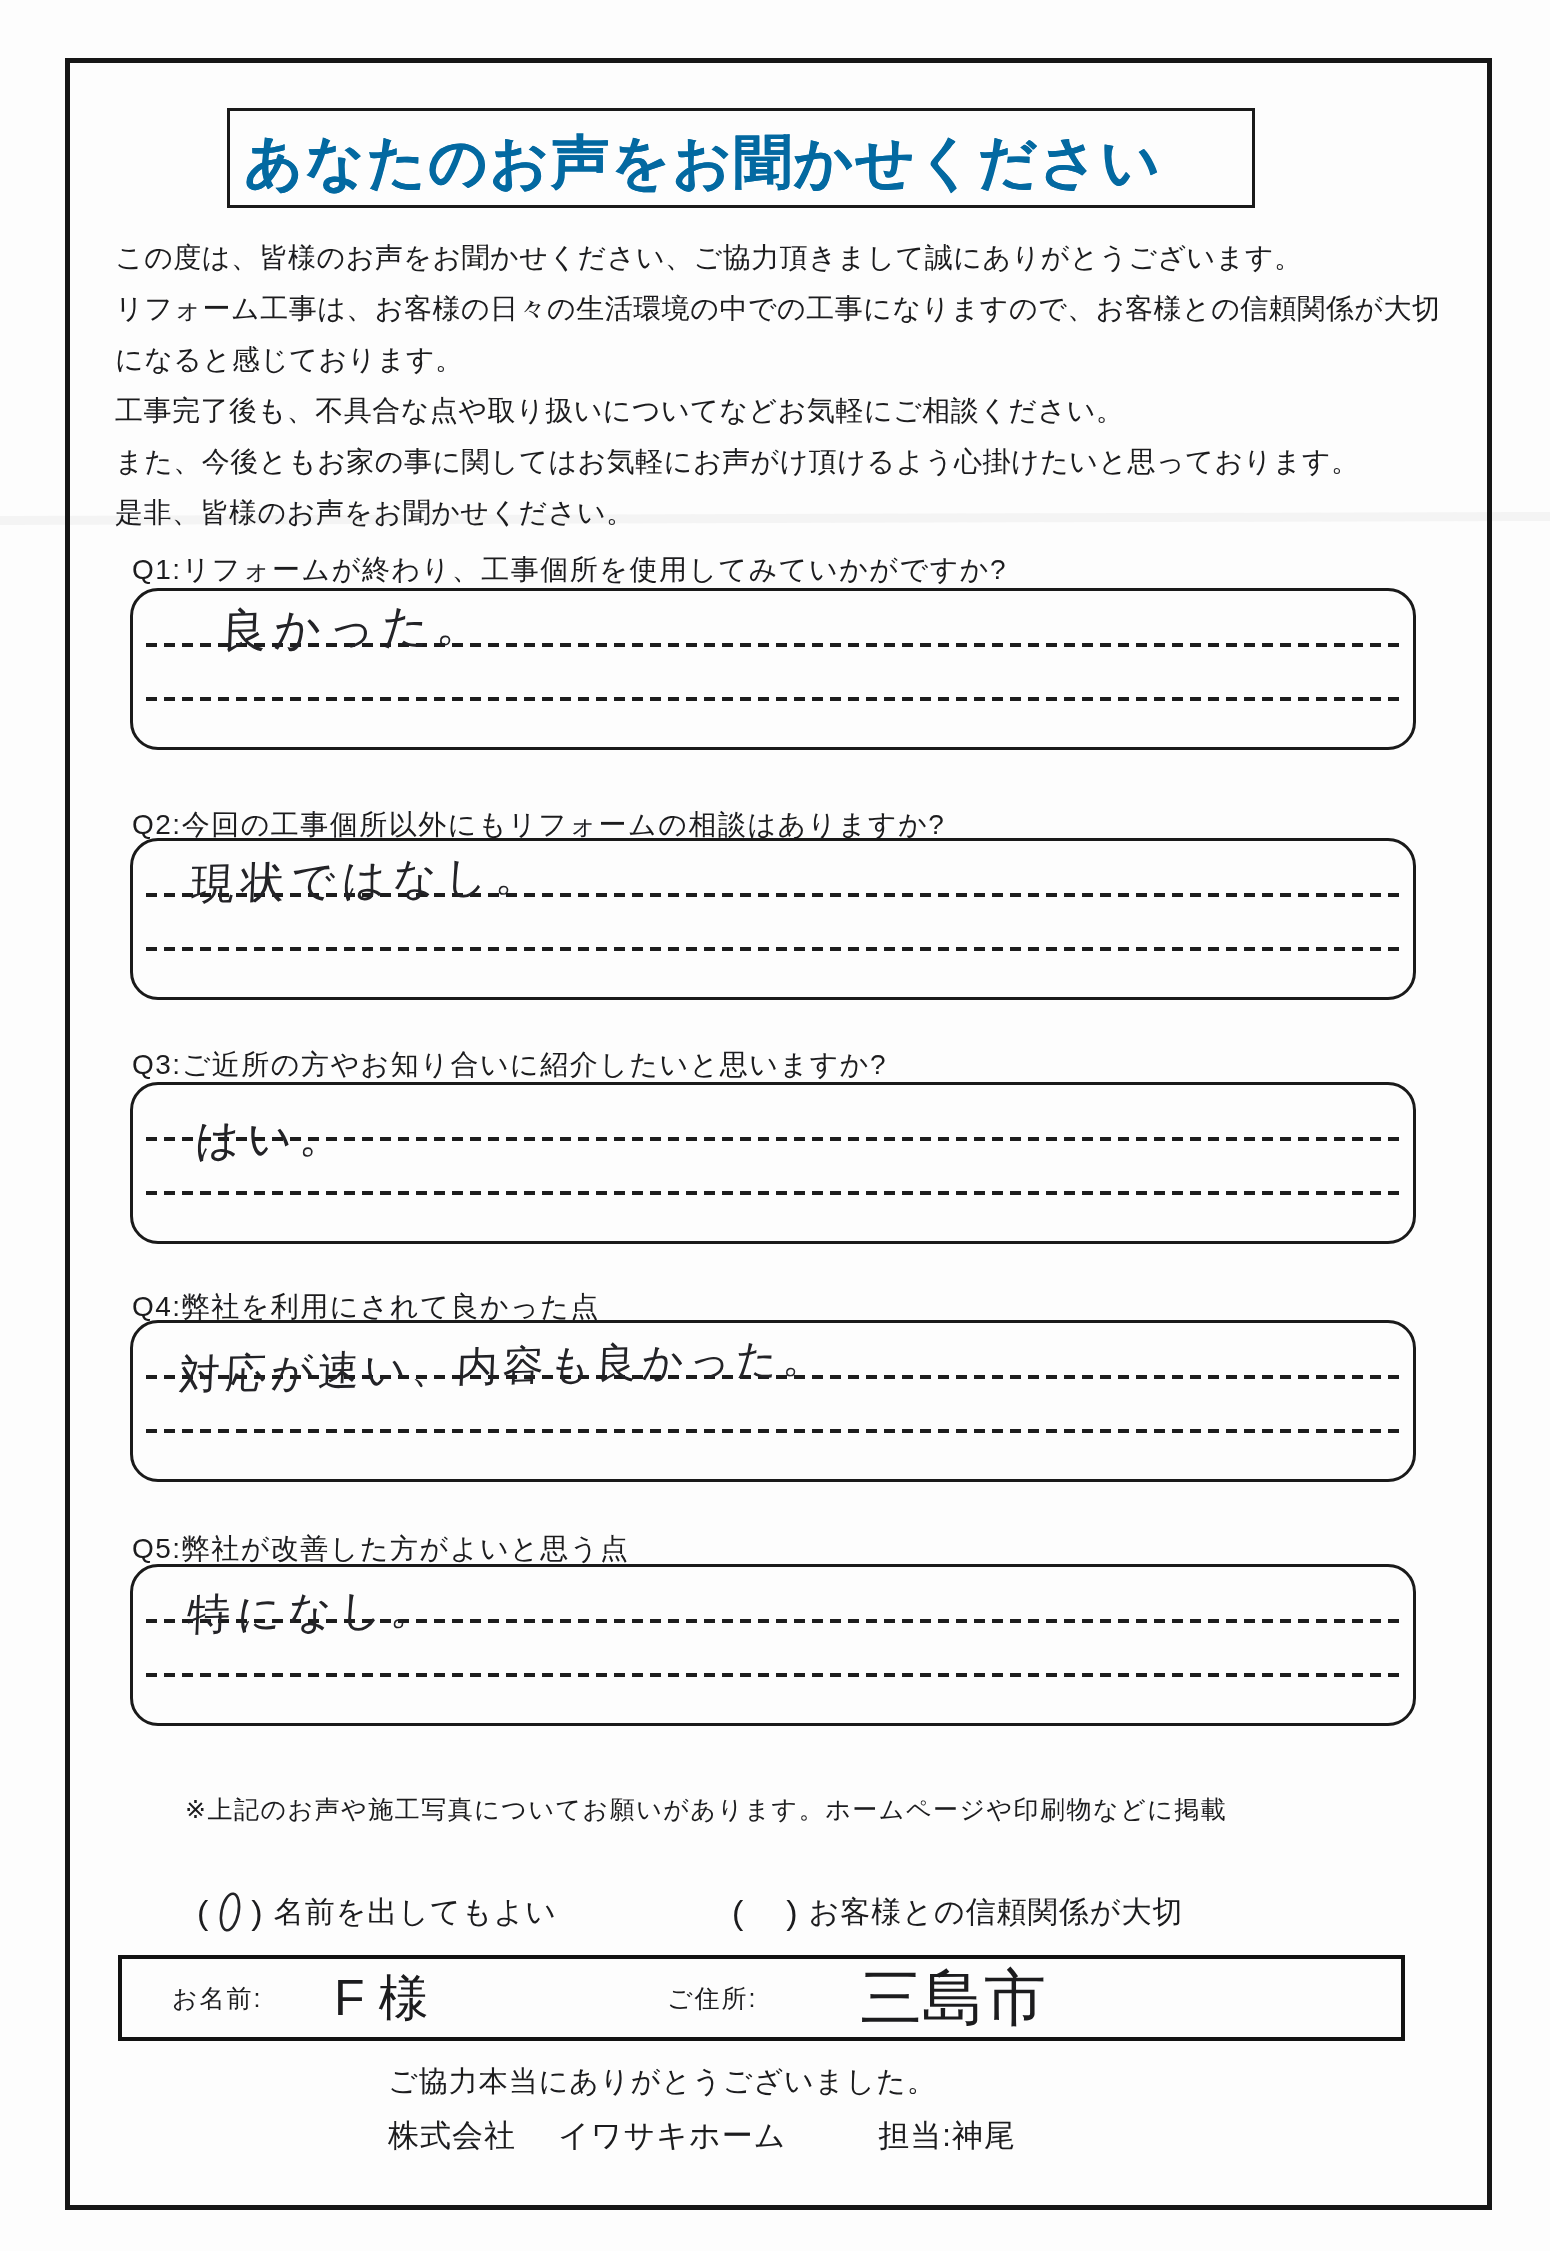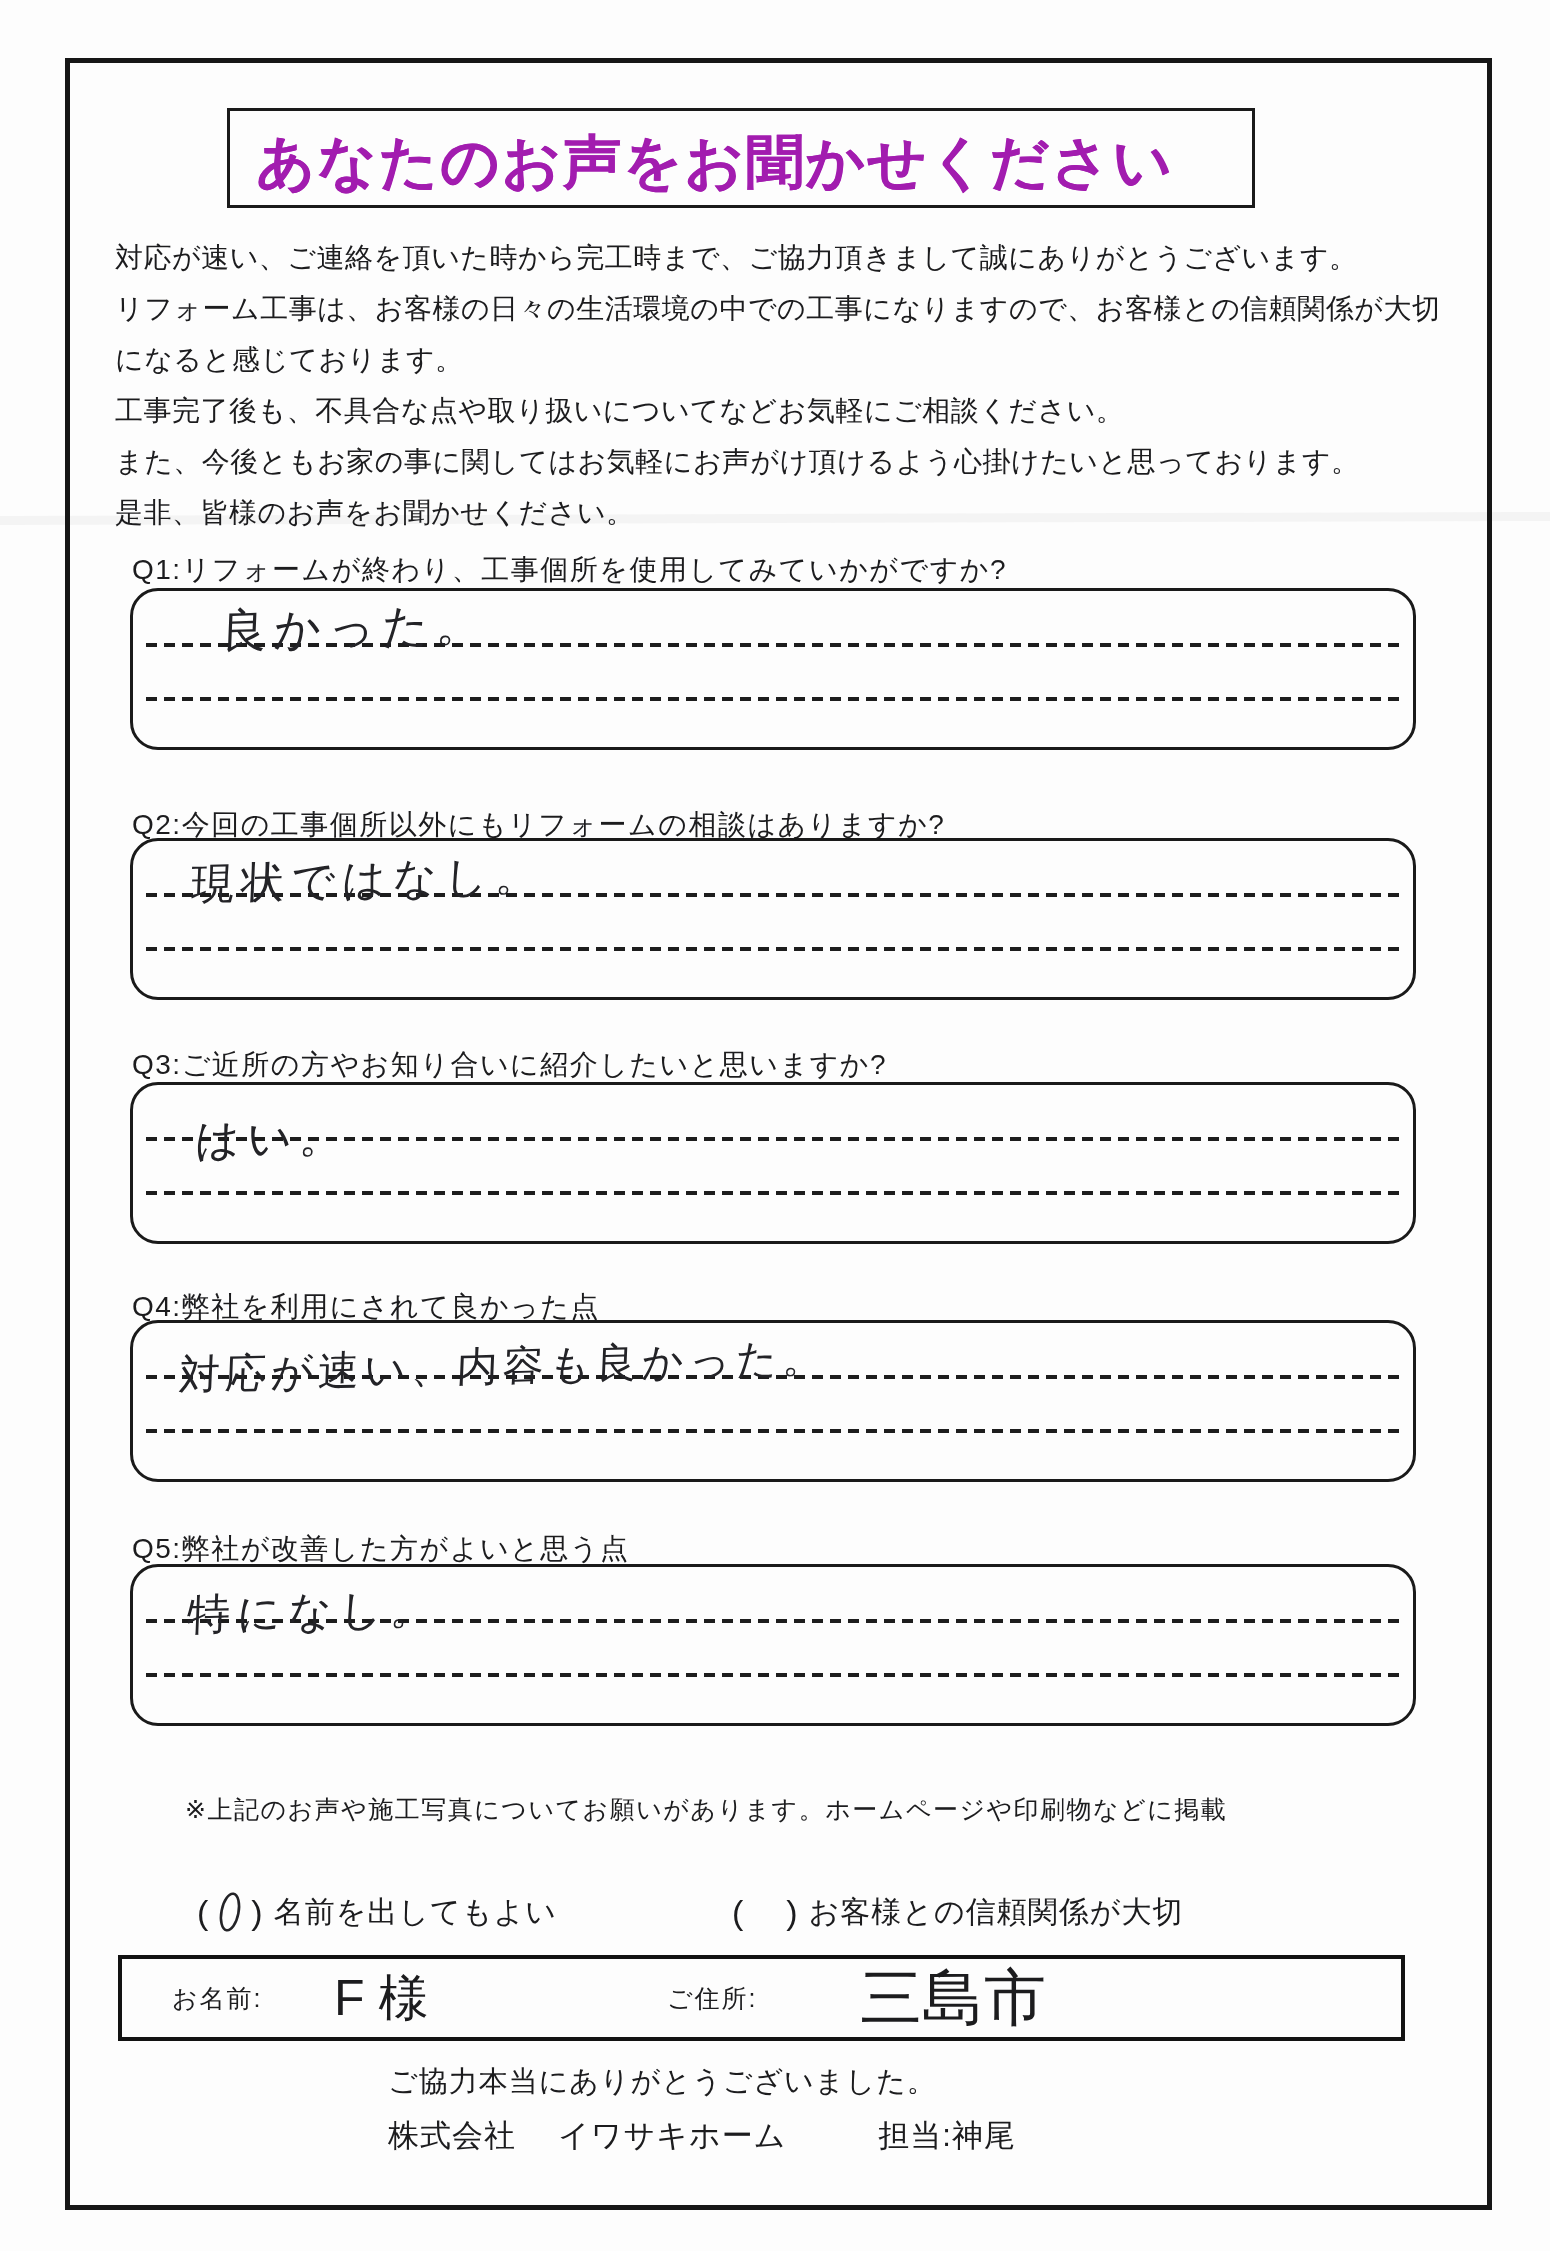"あなたのお声をお聞かせください" .title-text { color: #a21caf -> #0369a1; padding: 13px 0 0 26px -> 13px 0 0 14px }
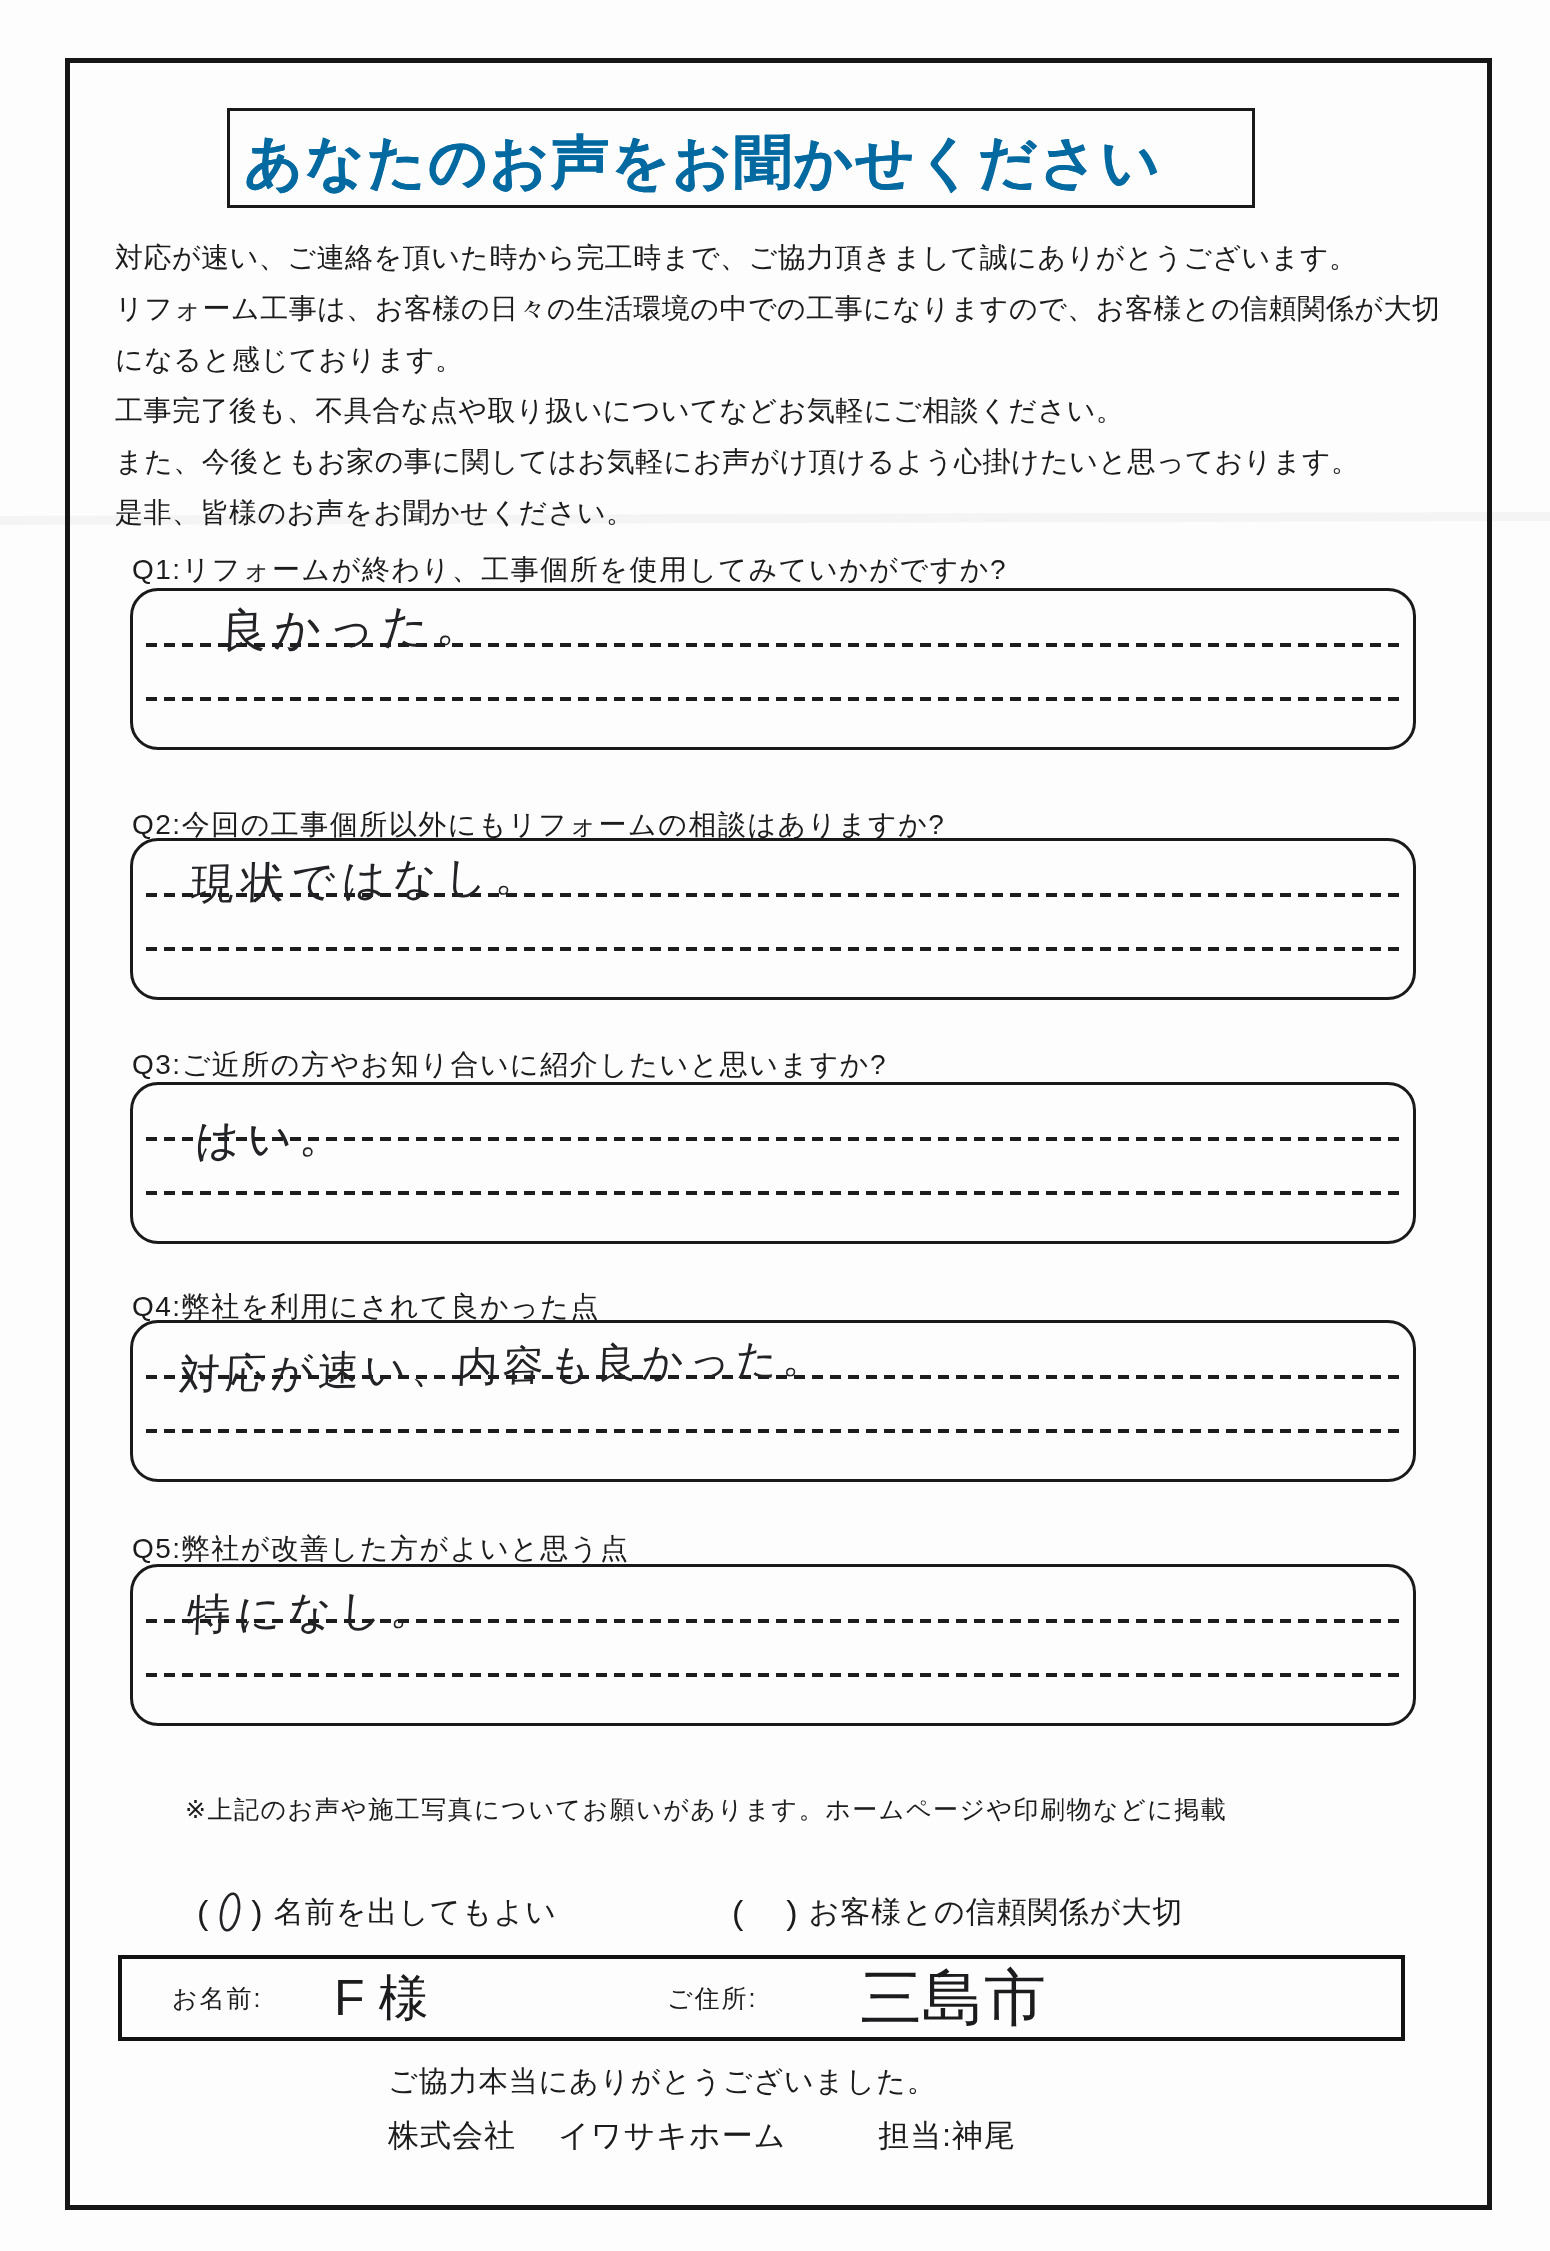"対応が速い、ご連絡を頂いた時から完工時まで、ご協力頂きまして誠にありがとうござい" div { text: 対応が速い、ご連絡を頂いた時から完工時まで -> この度は、皆様のお声をお聞かせください }
